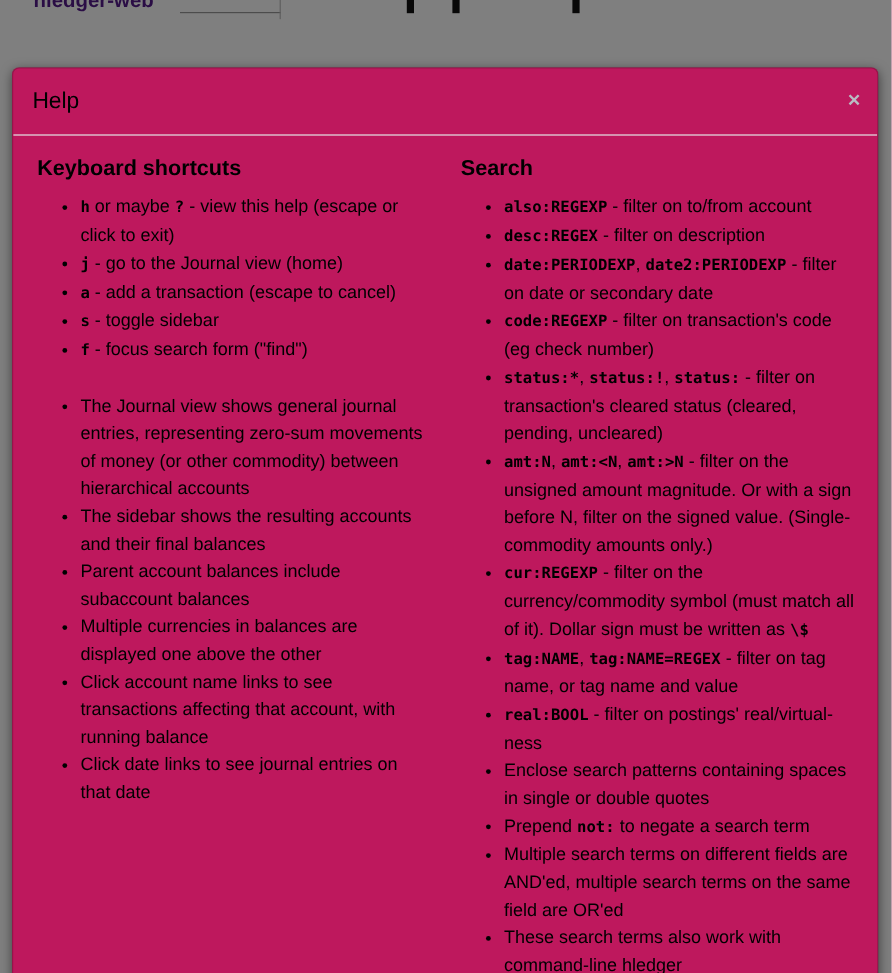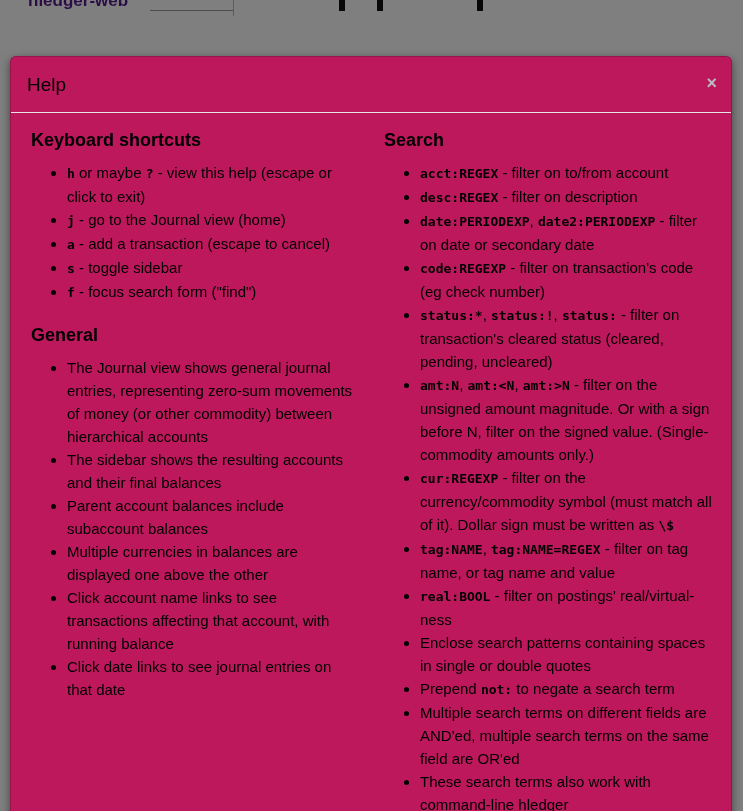"acct:REGEX" code { text: acct:REGEX -> also:REGEXP }
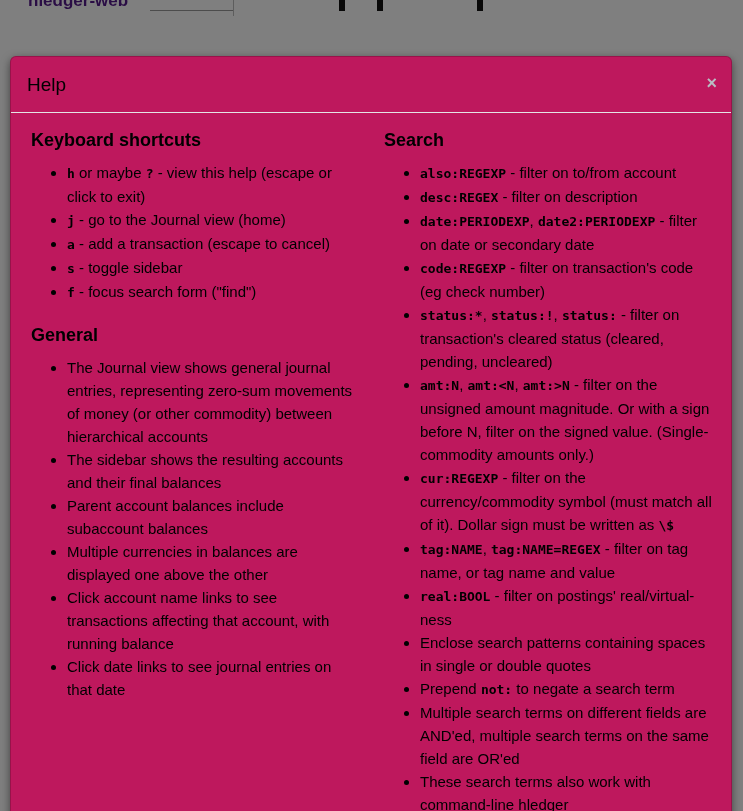"General" strong.sec-h { html: <strong>General</strong> -> none }
